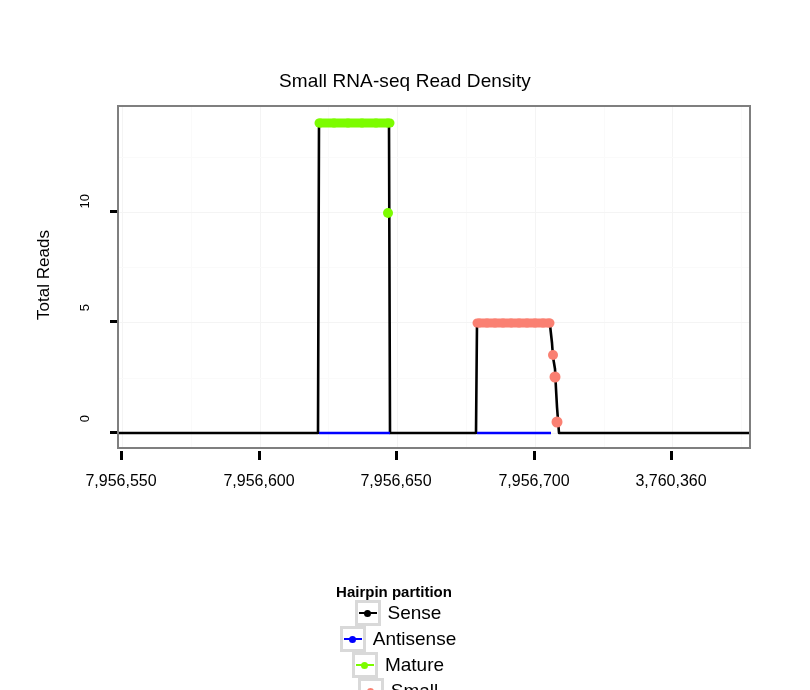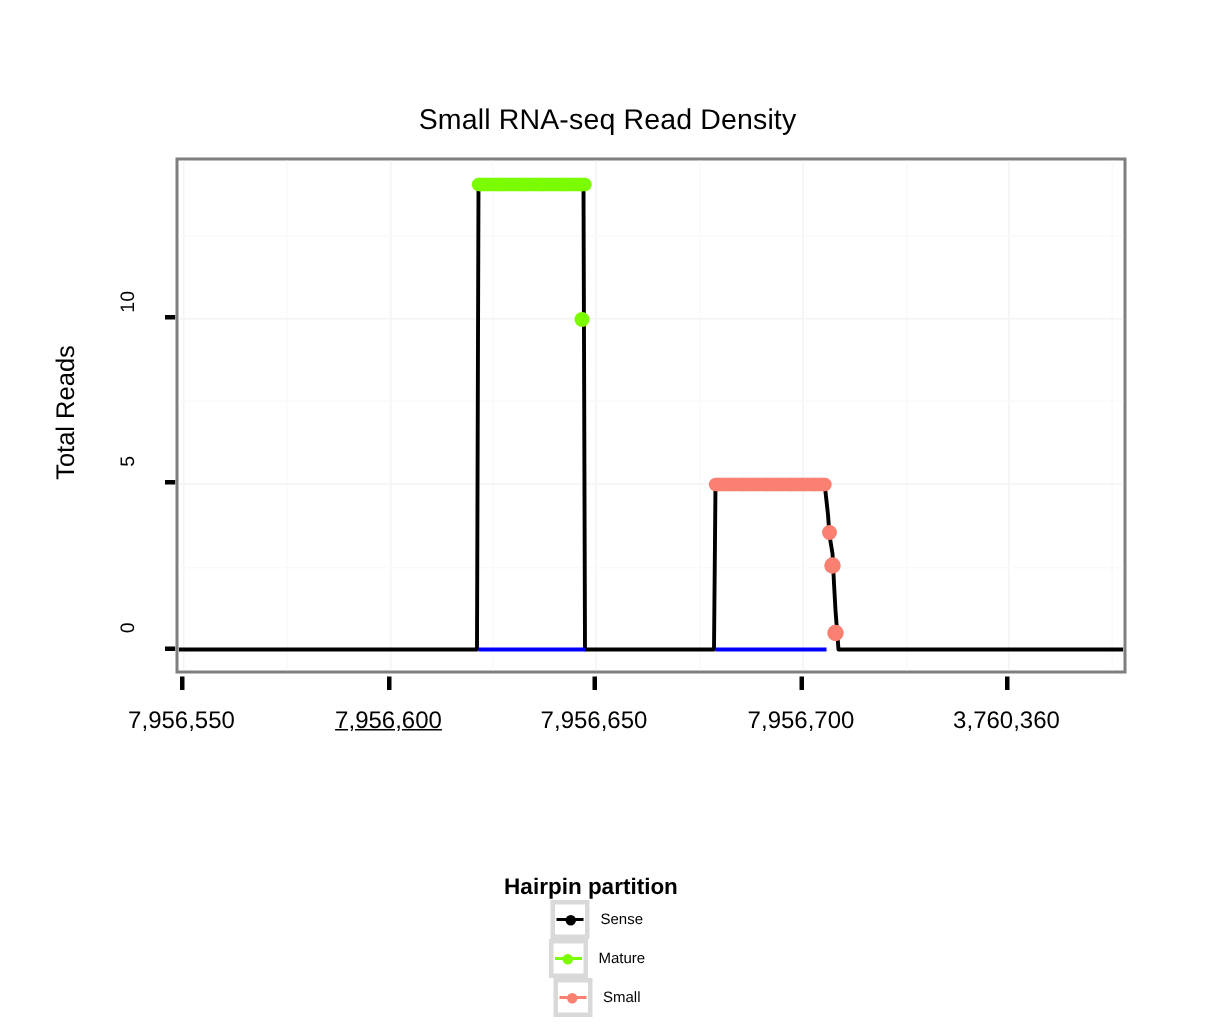"7,956,600" div.x-tick-label { text-decoration: underline -> none }
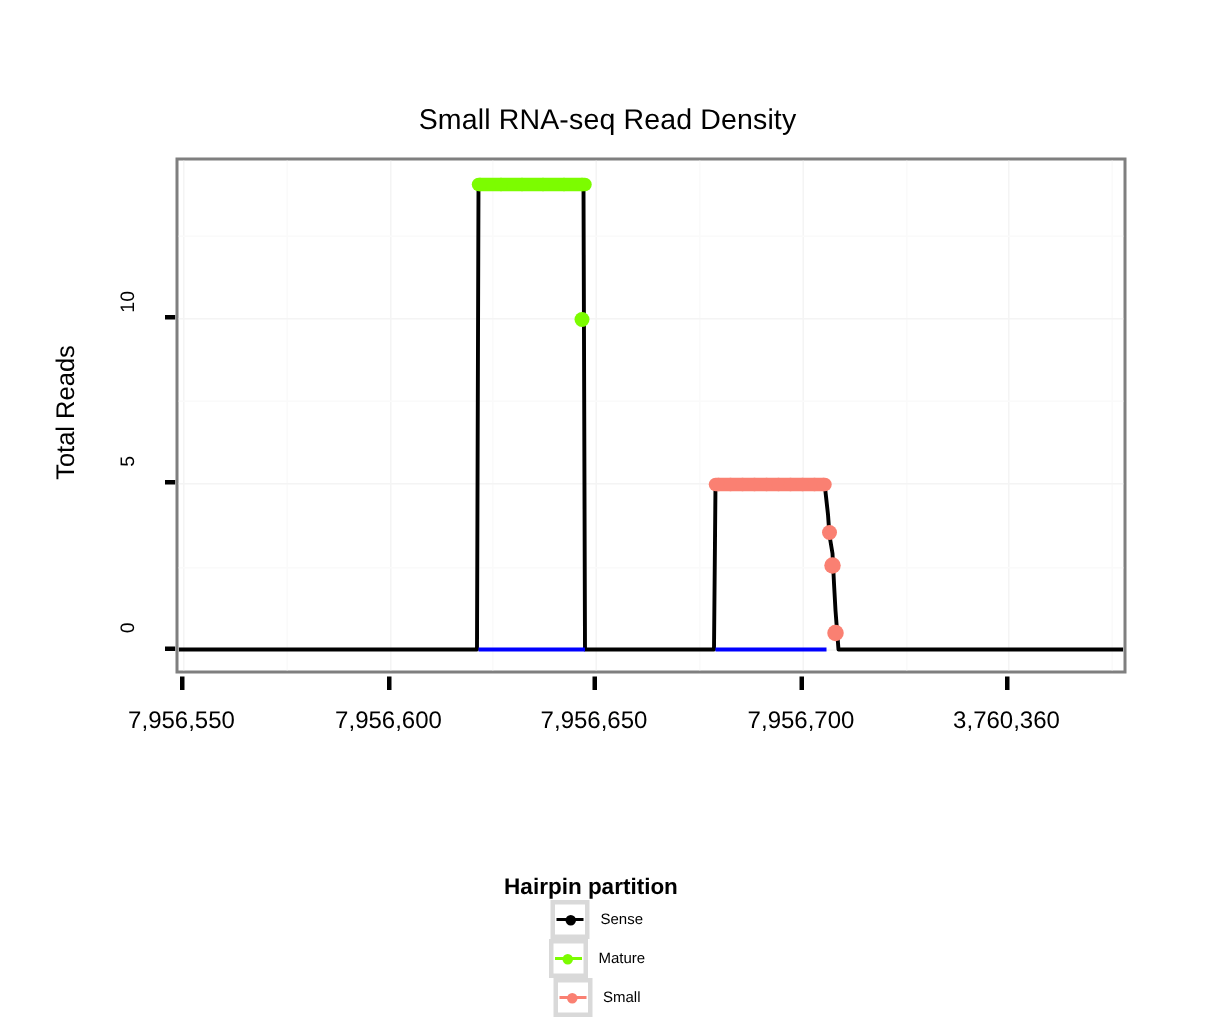"Sense" .legend-label { font-size: 10px -> 19px }
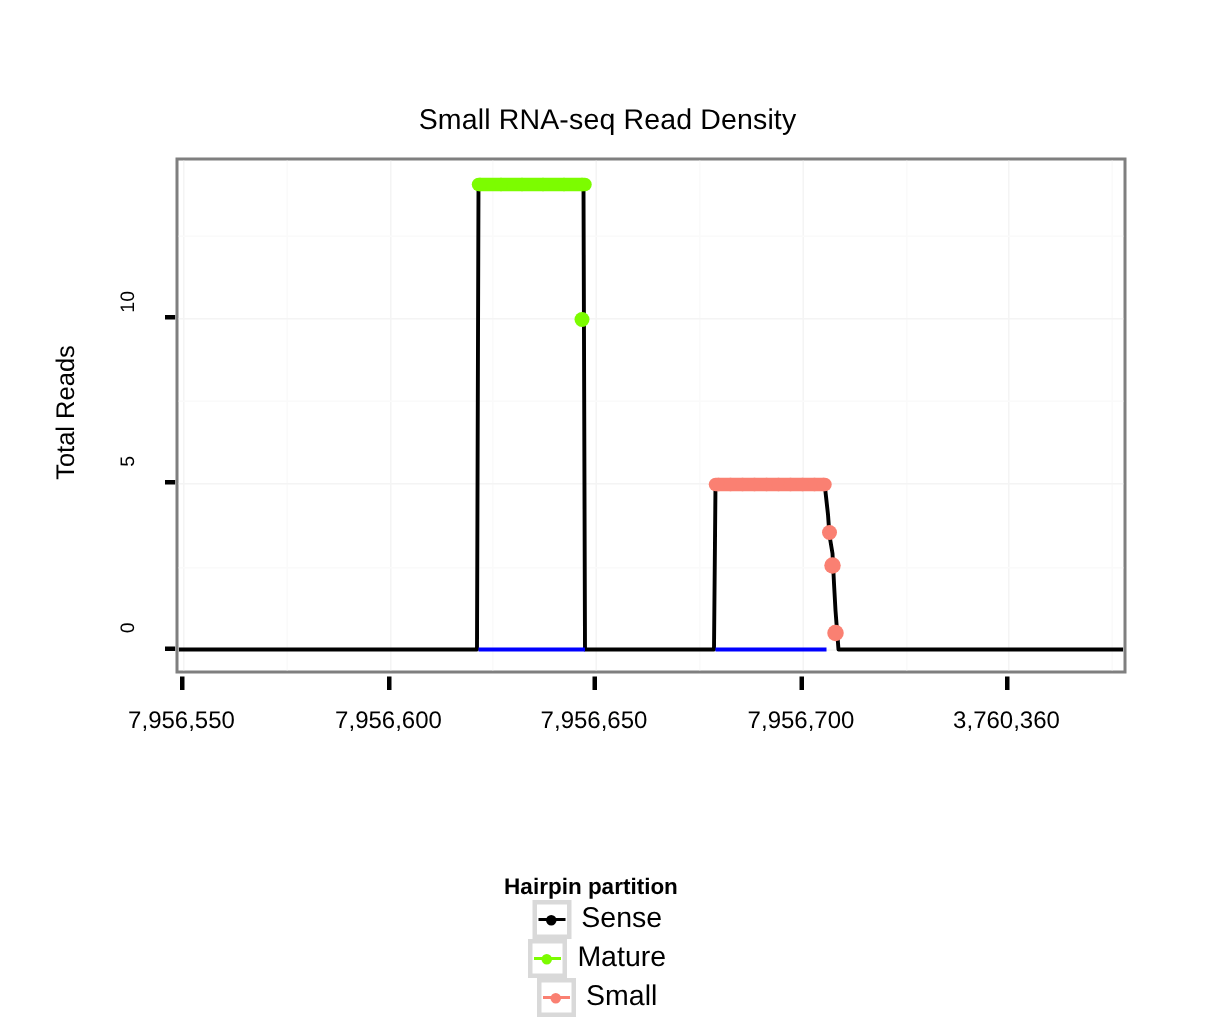"Antisense" div.legend-item { html: none -> <div> <div> <div></div> <div></div> </div> <div>Antisense</div> </div> }
